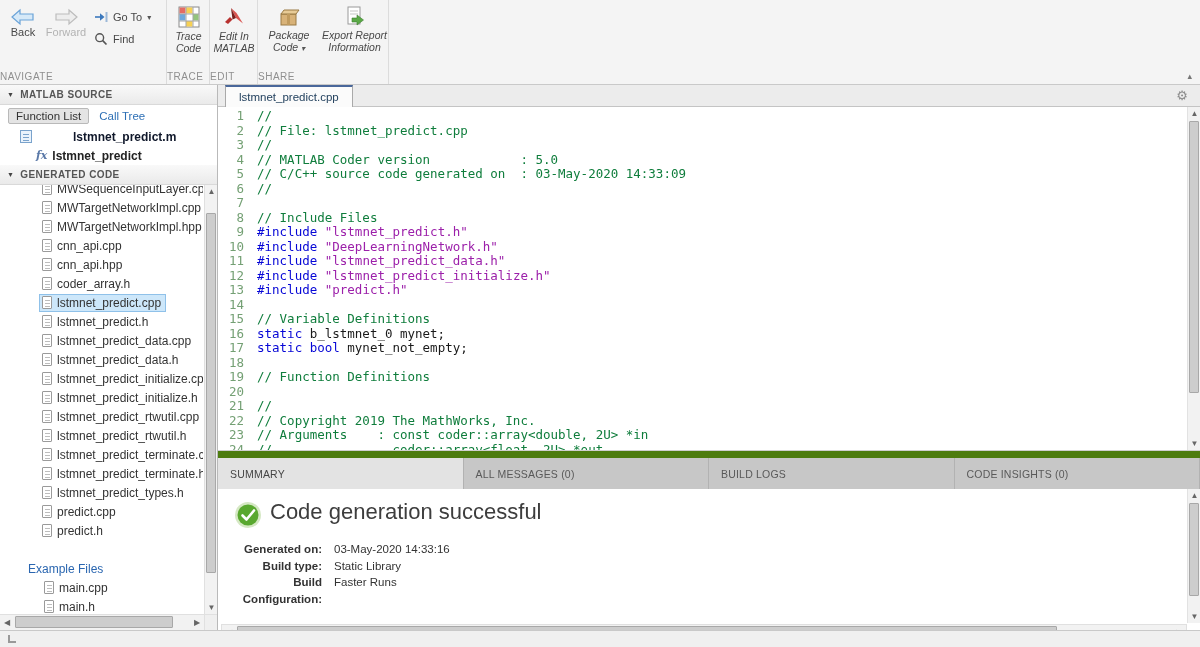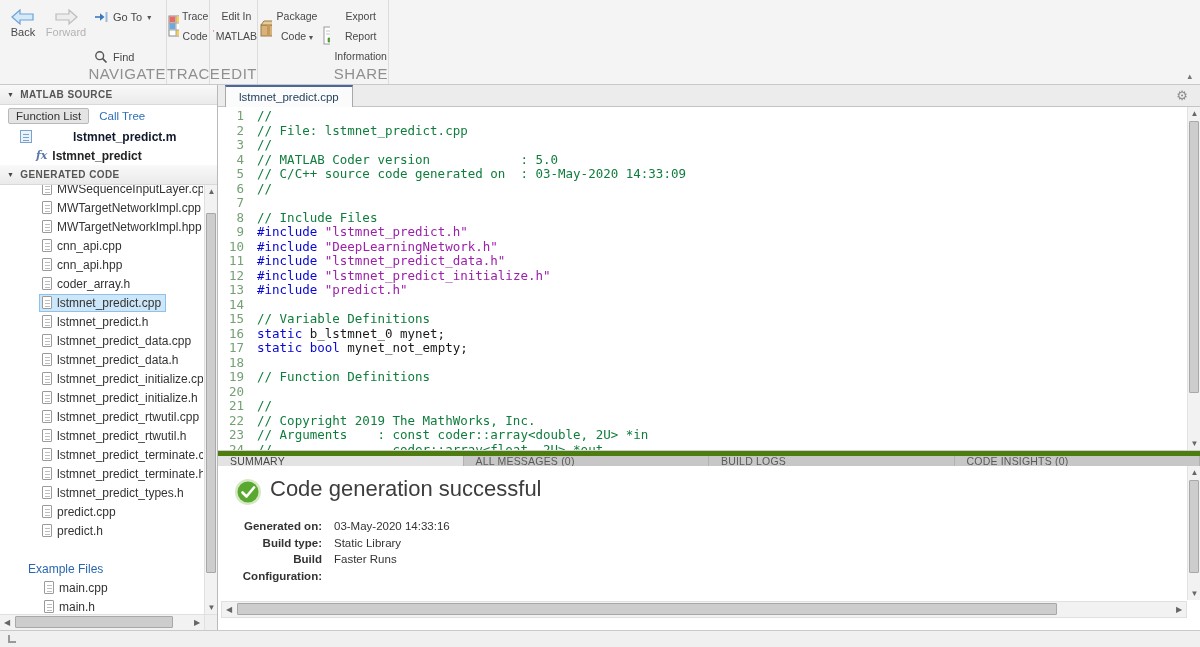"Go To" .minicol { gap: 27px -> 9px }
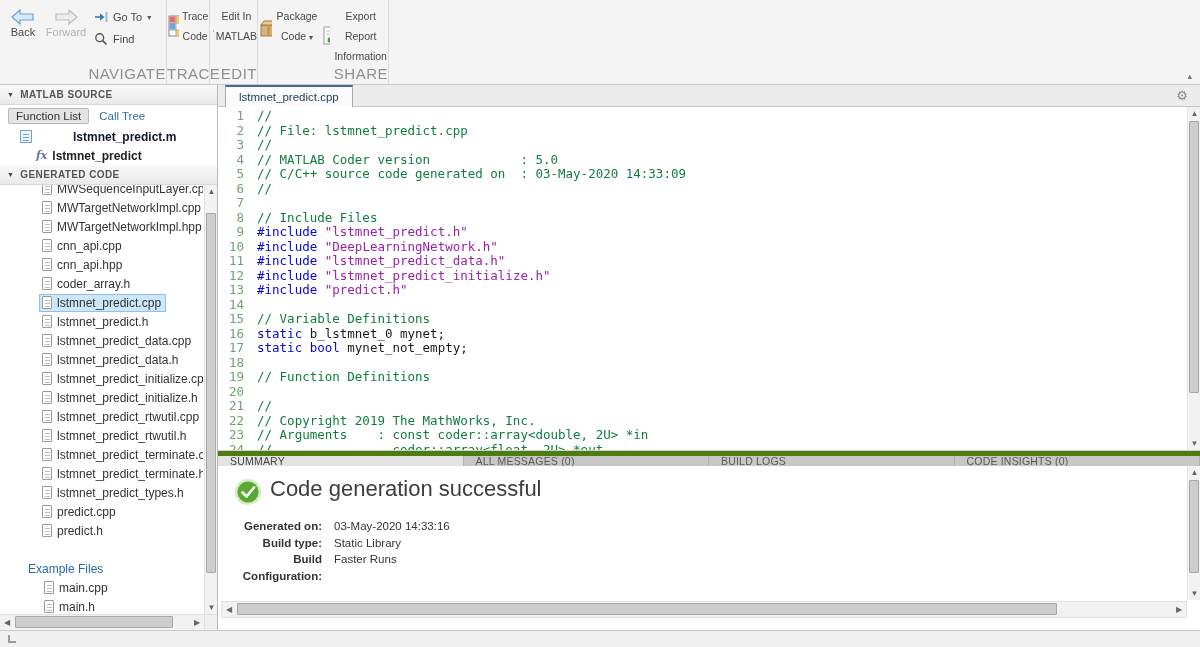"Trace Code" .bigbtn { flex-direction: row -> column; font-style: none -> italic; line-height: 20px -> 12px }
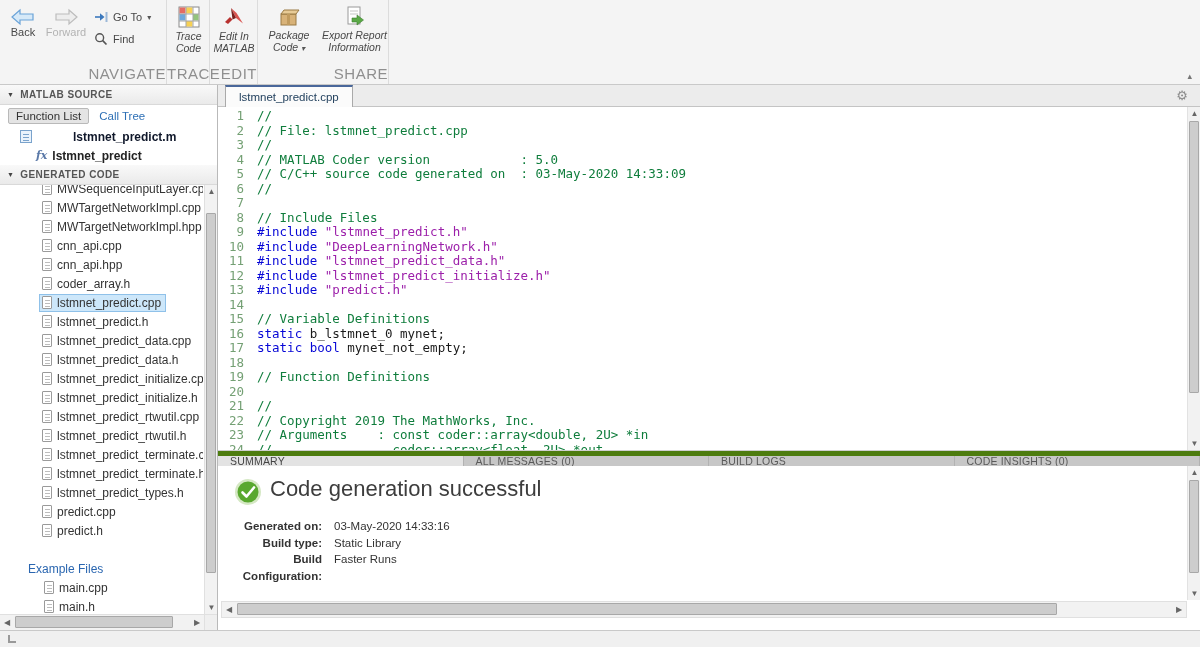"NAVIGATE" .glabel { font-size: 15px -> 10px; text-align: right -> left }
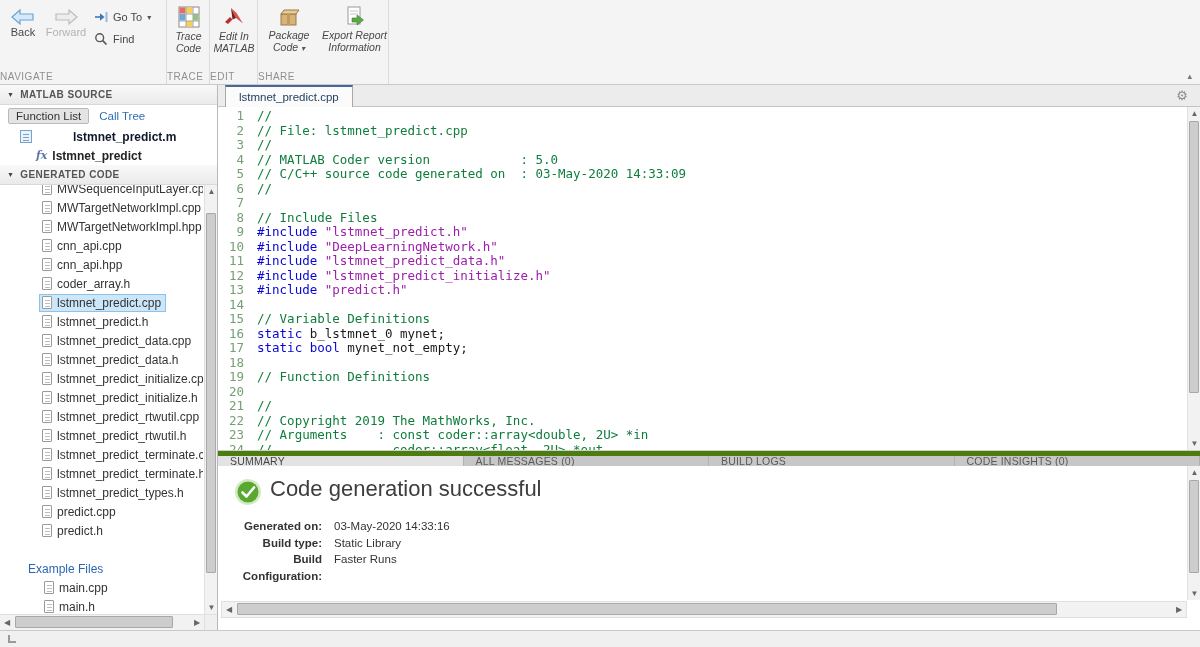"SUMMARY" .btabs { border-top: 5px solid #4d7c0f -> 7px solid #4d7c0f; height: 15px -> 38px }
